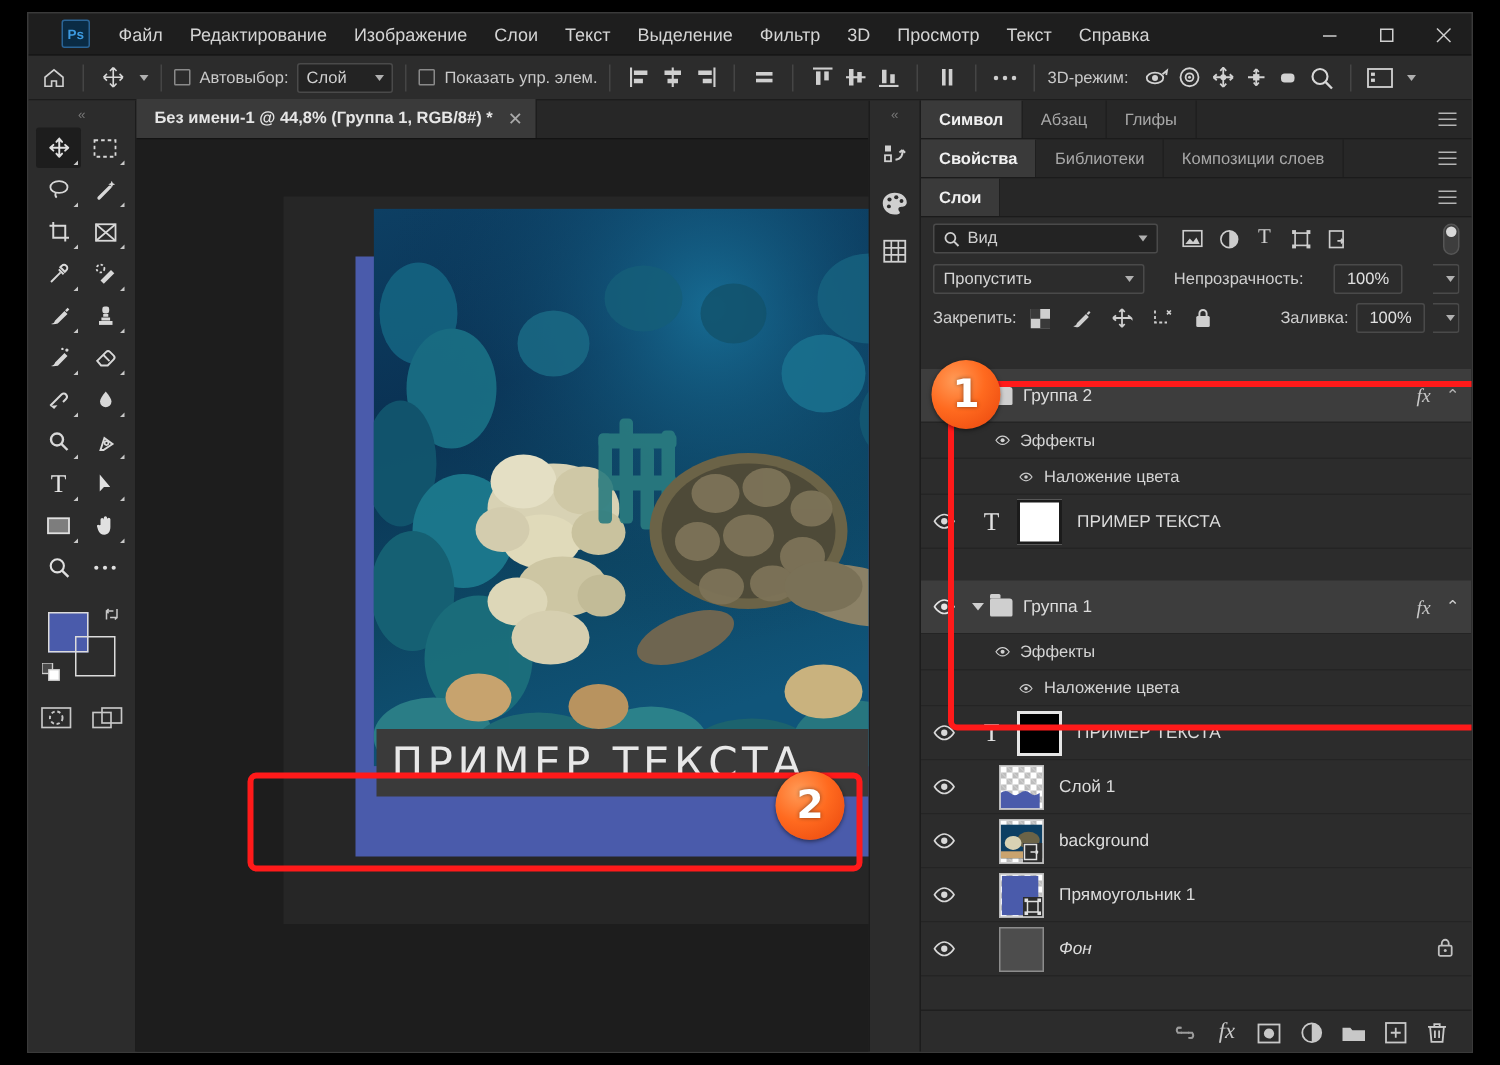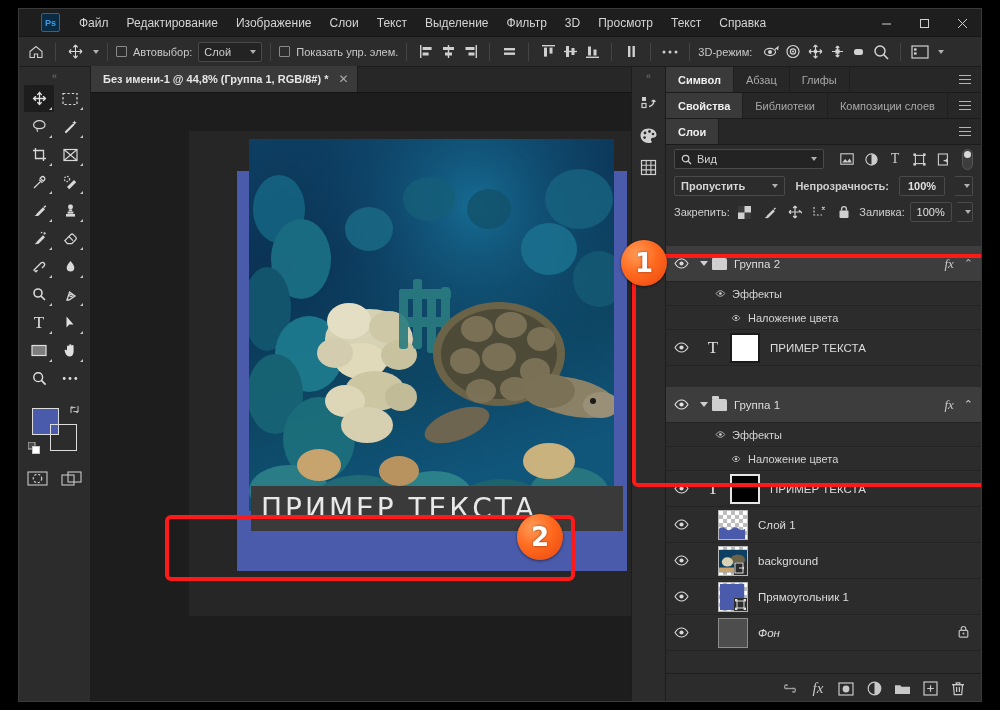"Символ" .rightcol { width: 316px -> 368px }
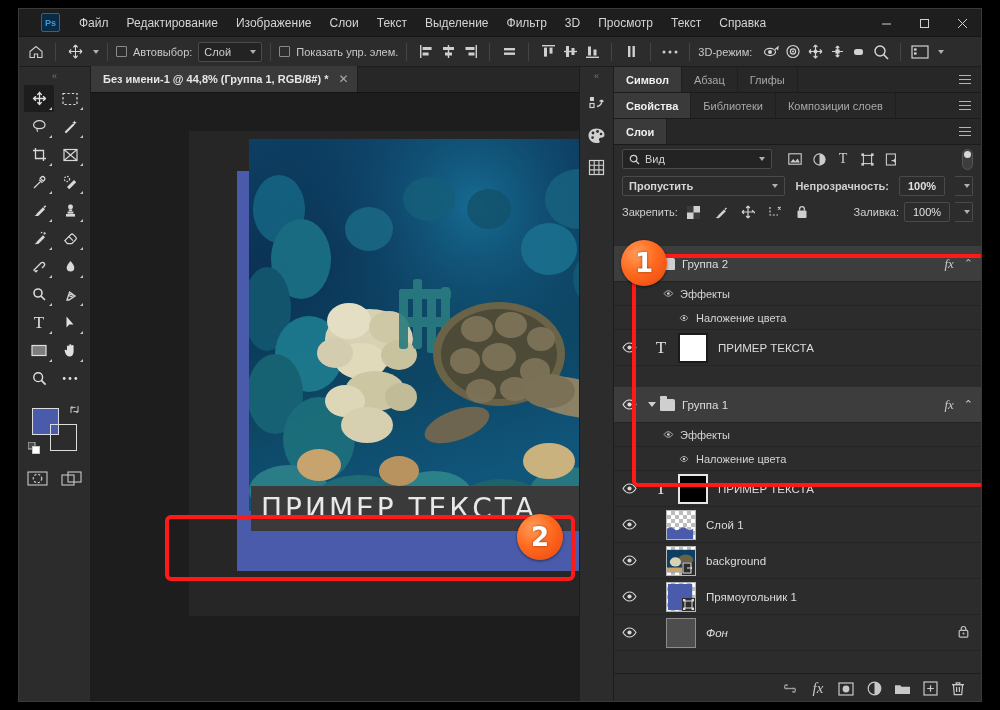"Пропустить" .blendrow { font-weight: bold -> none; gap: 10px -> 20px }
